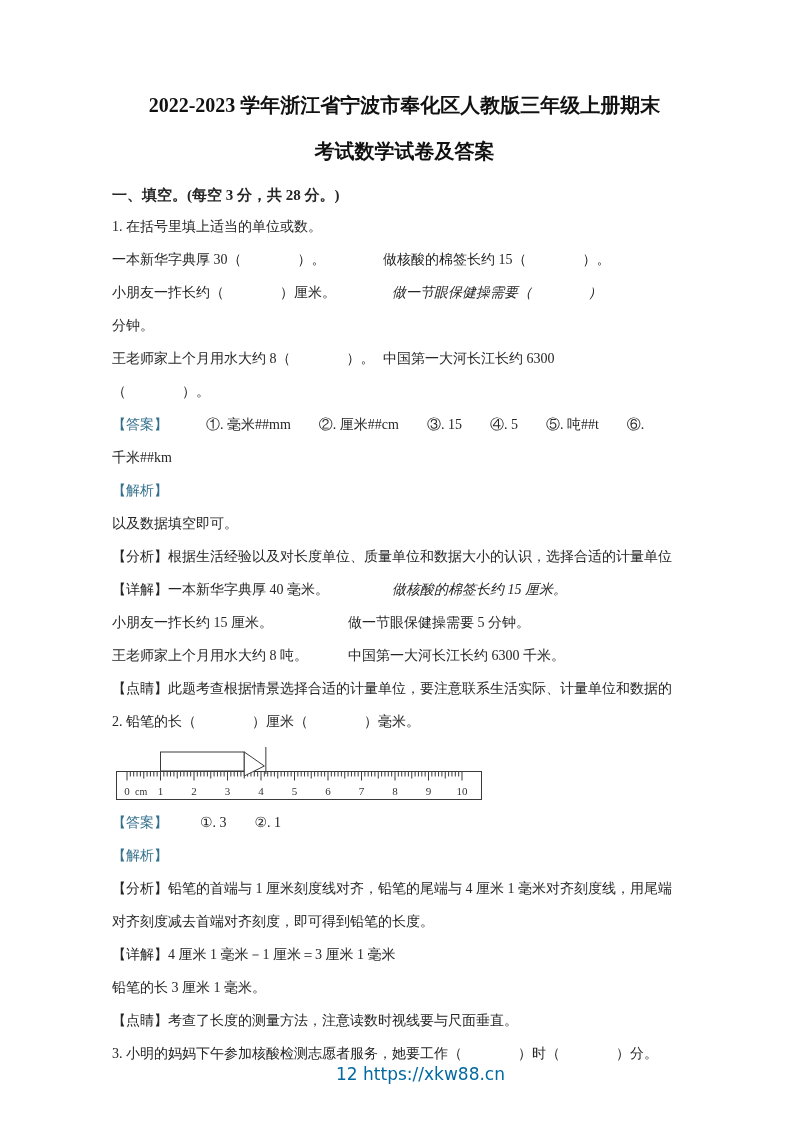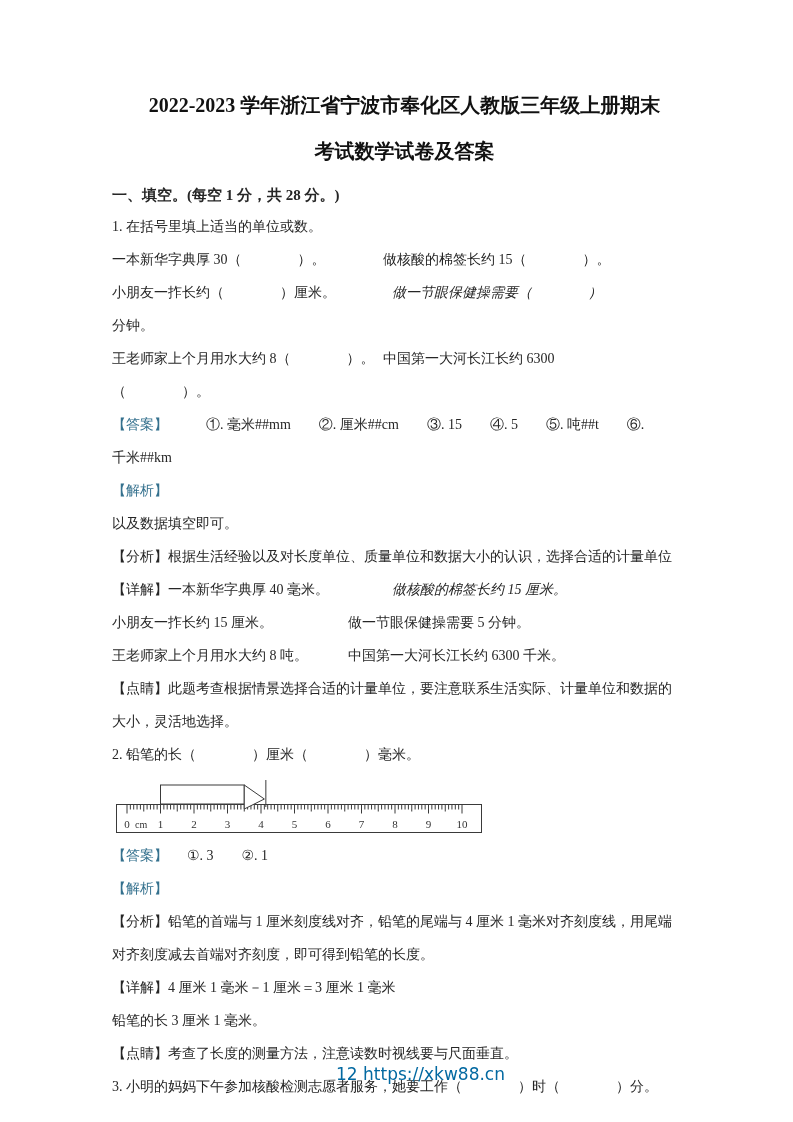"一、填空。(每空 1 分，共 28 分。)" div.sec { text: 1 -> 3 }
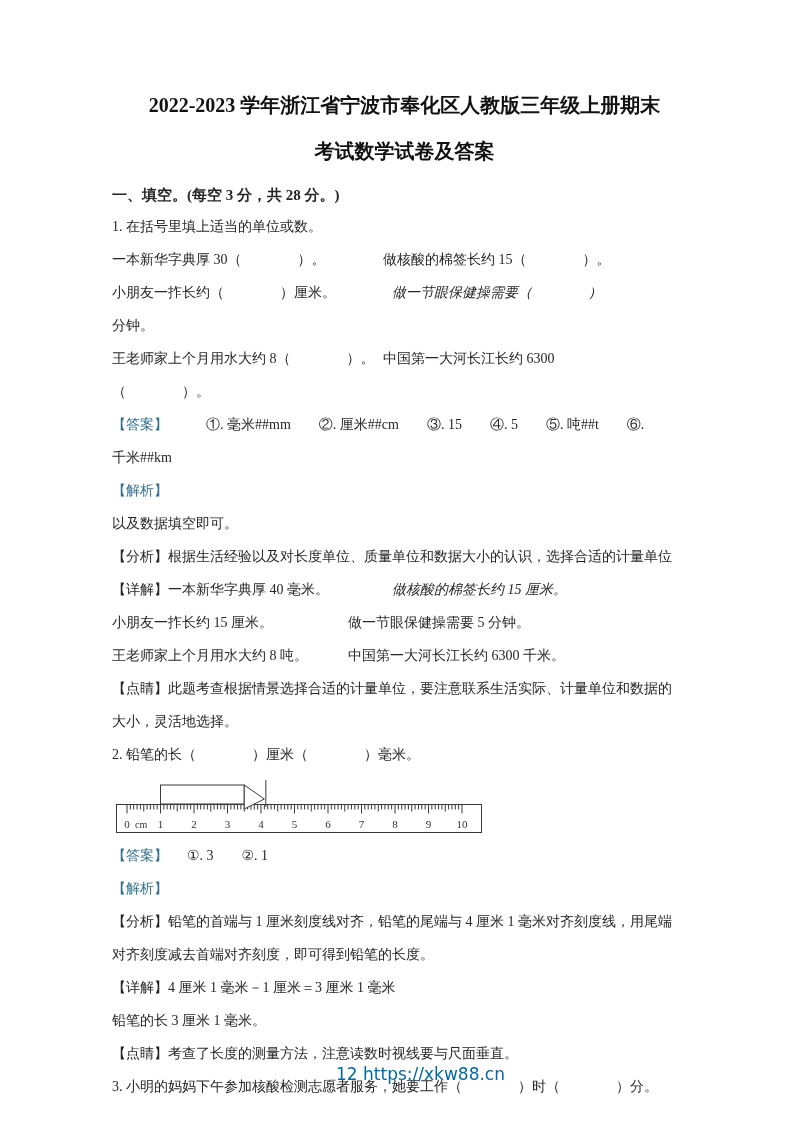"大小，灵活地选择。" p.line { html: <p>大小，灵活地选择。</p> -> none }
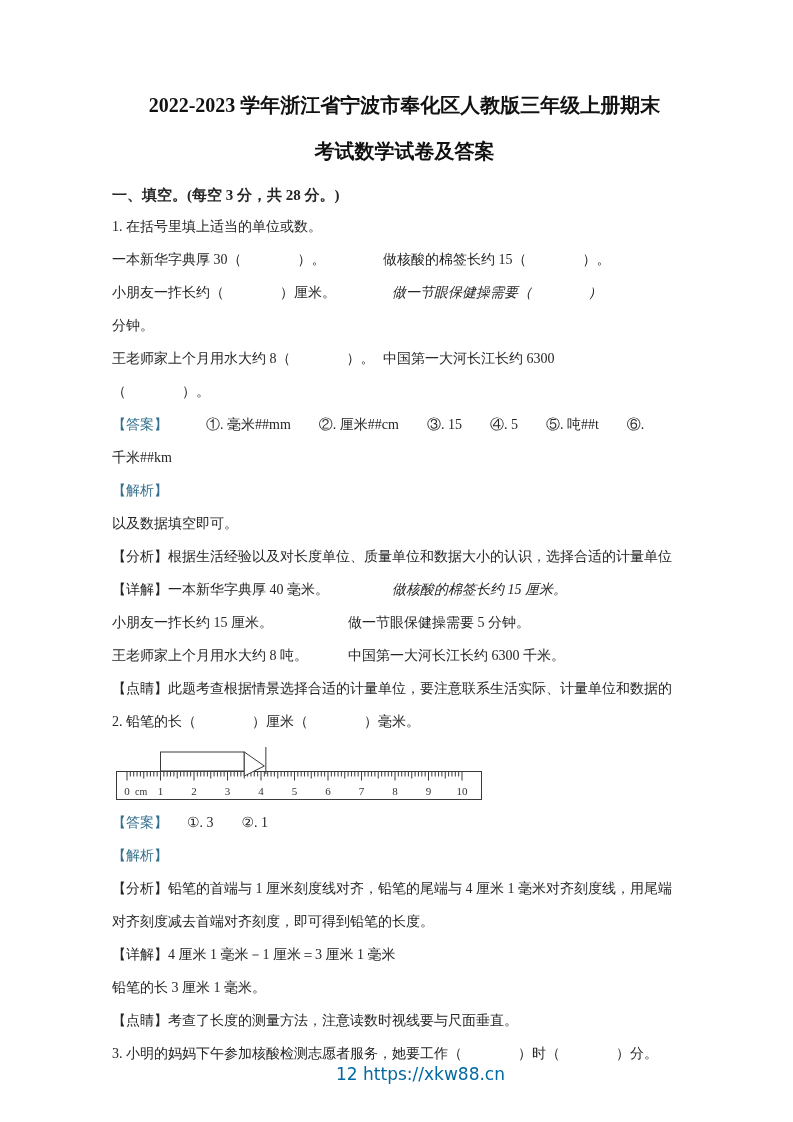"①. 3 ②. 1" .ansgap2 { margin-left: 19px -> 32px }
